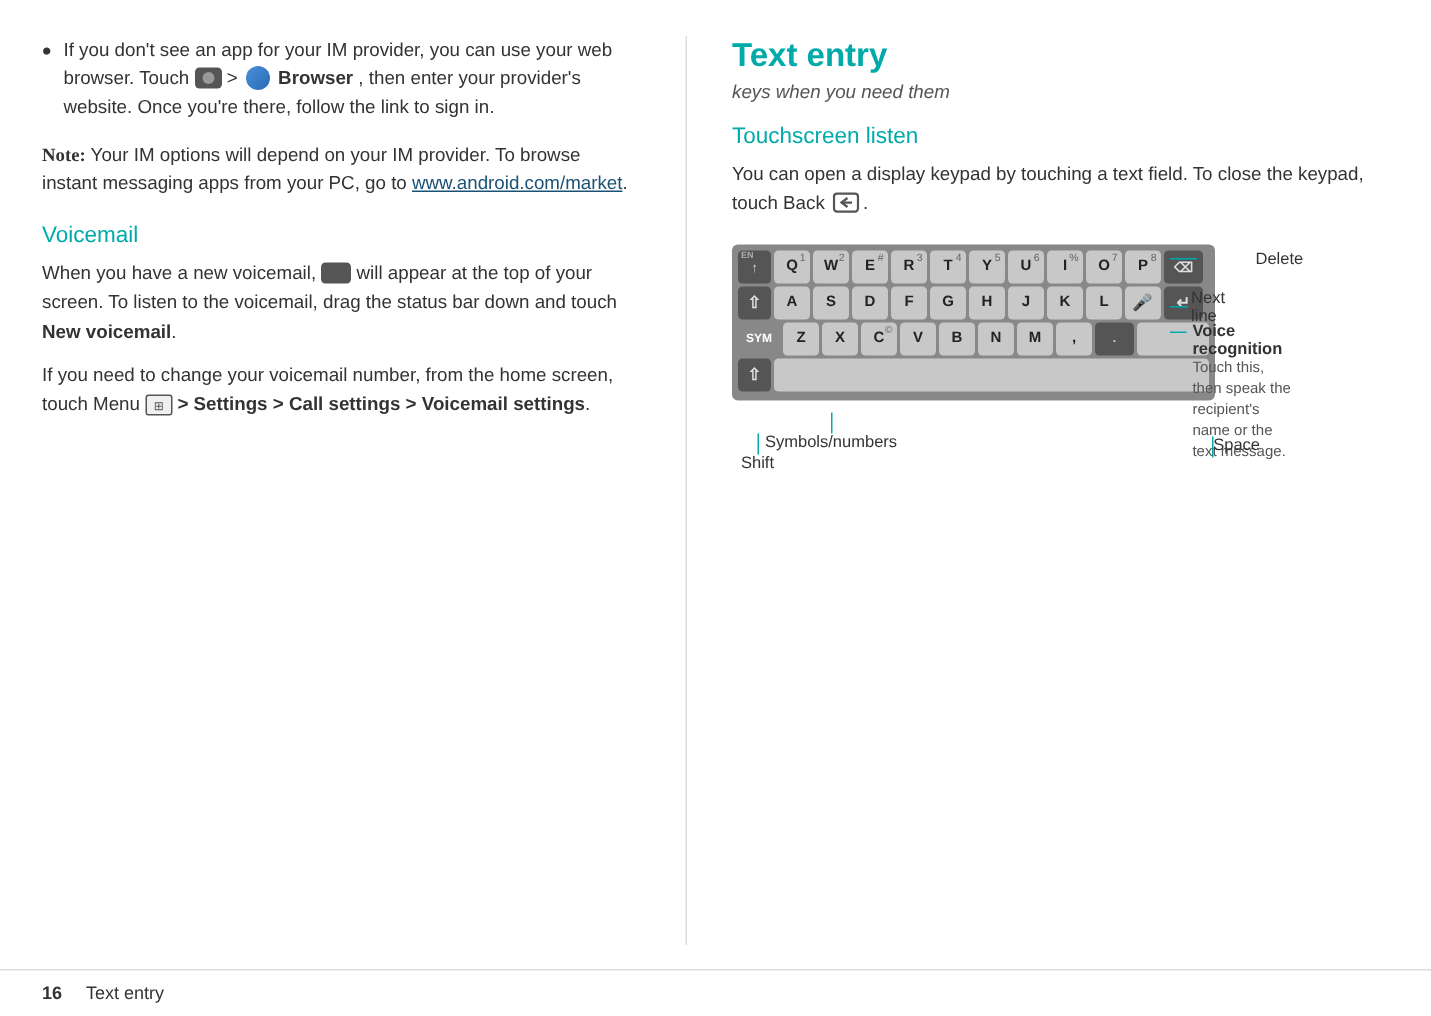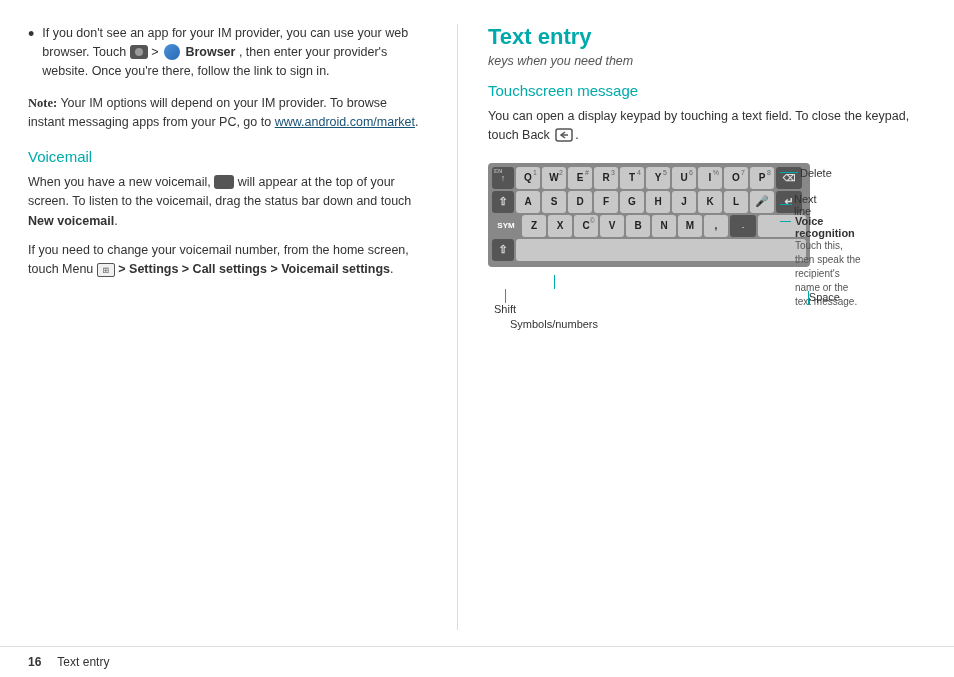"Touchscreen message" h2.sub-heading { text: message -> listen }
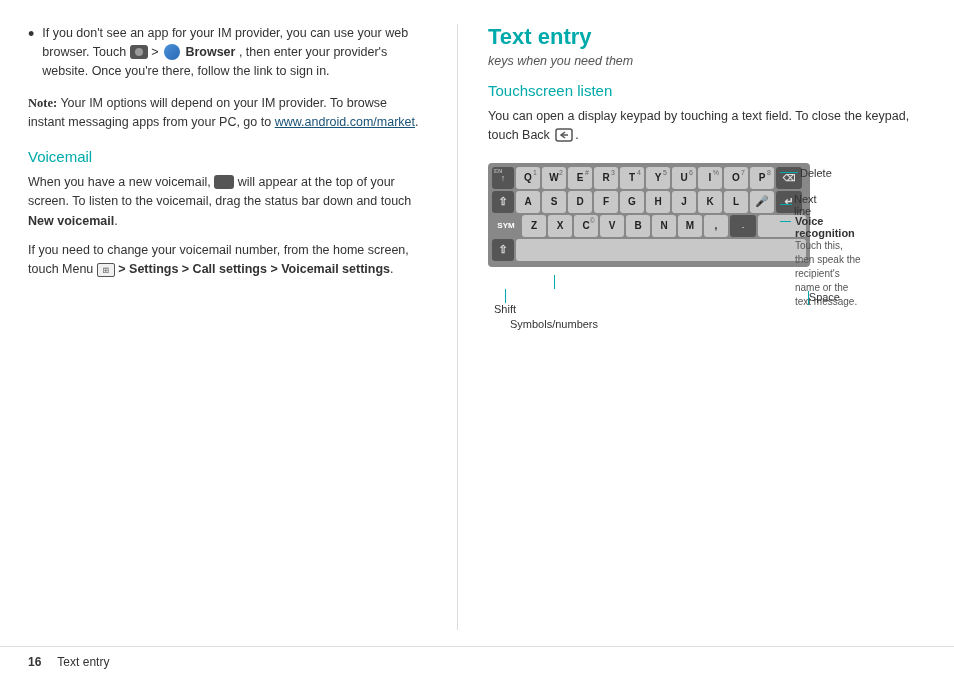"Delete" span { margin-left: none -> 37px }
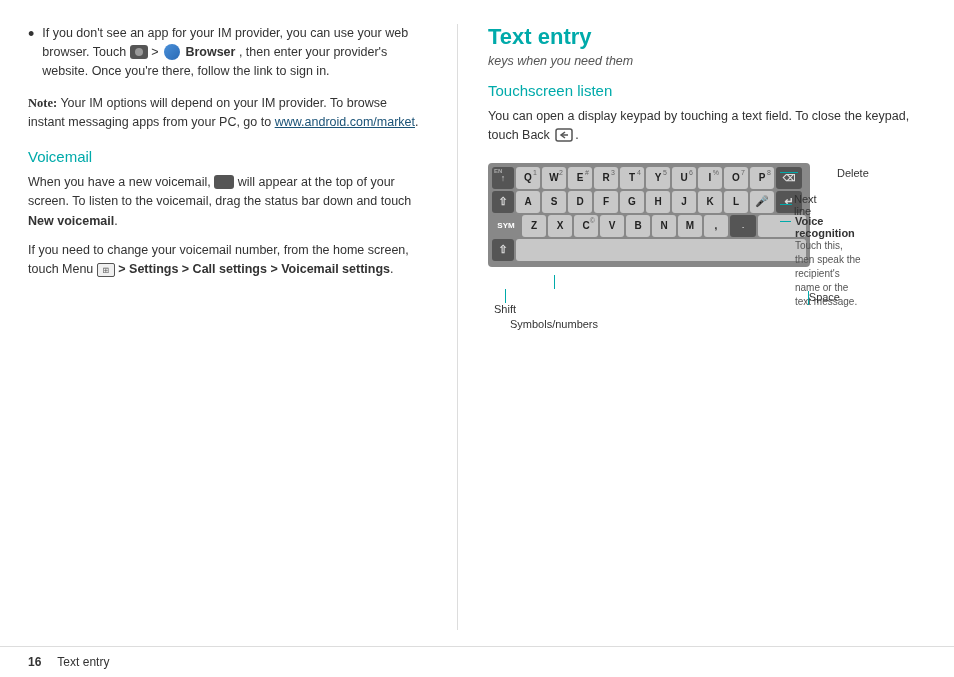"Symbols/numbers" div { gap: 29px -> none }
